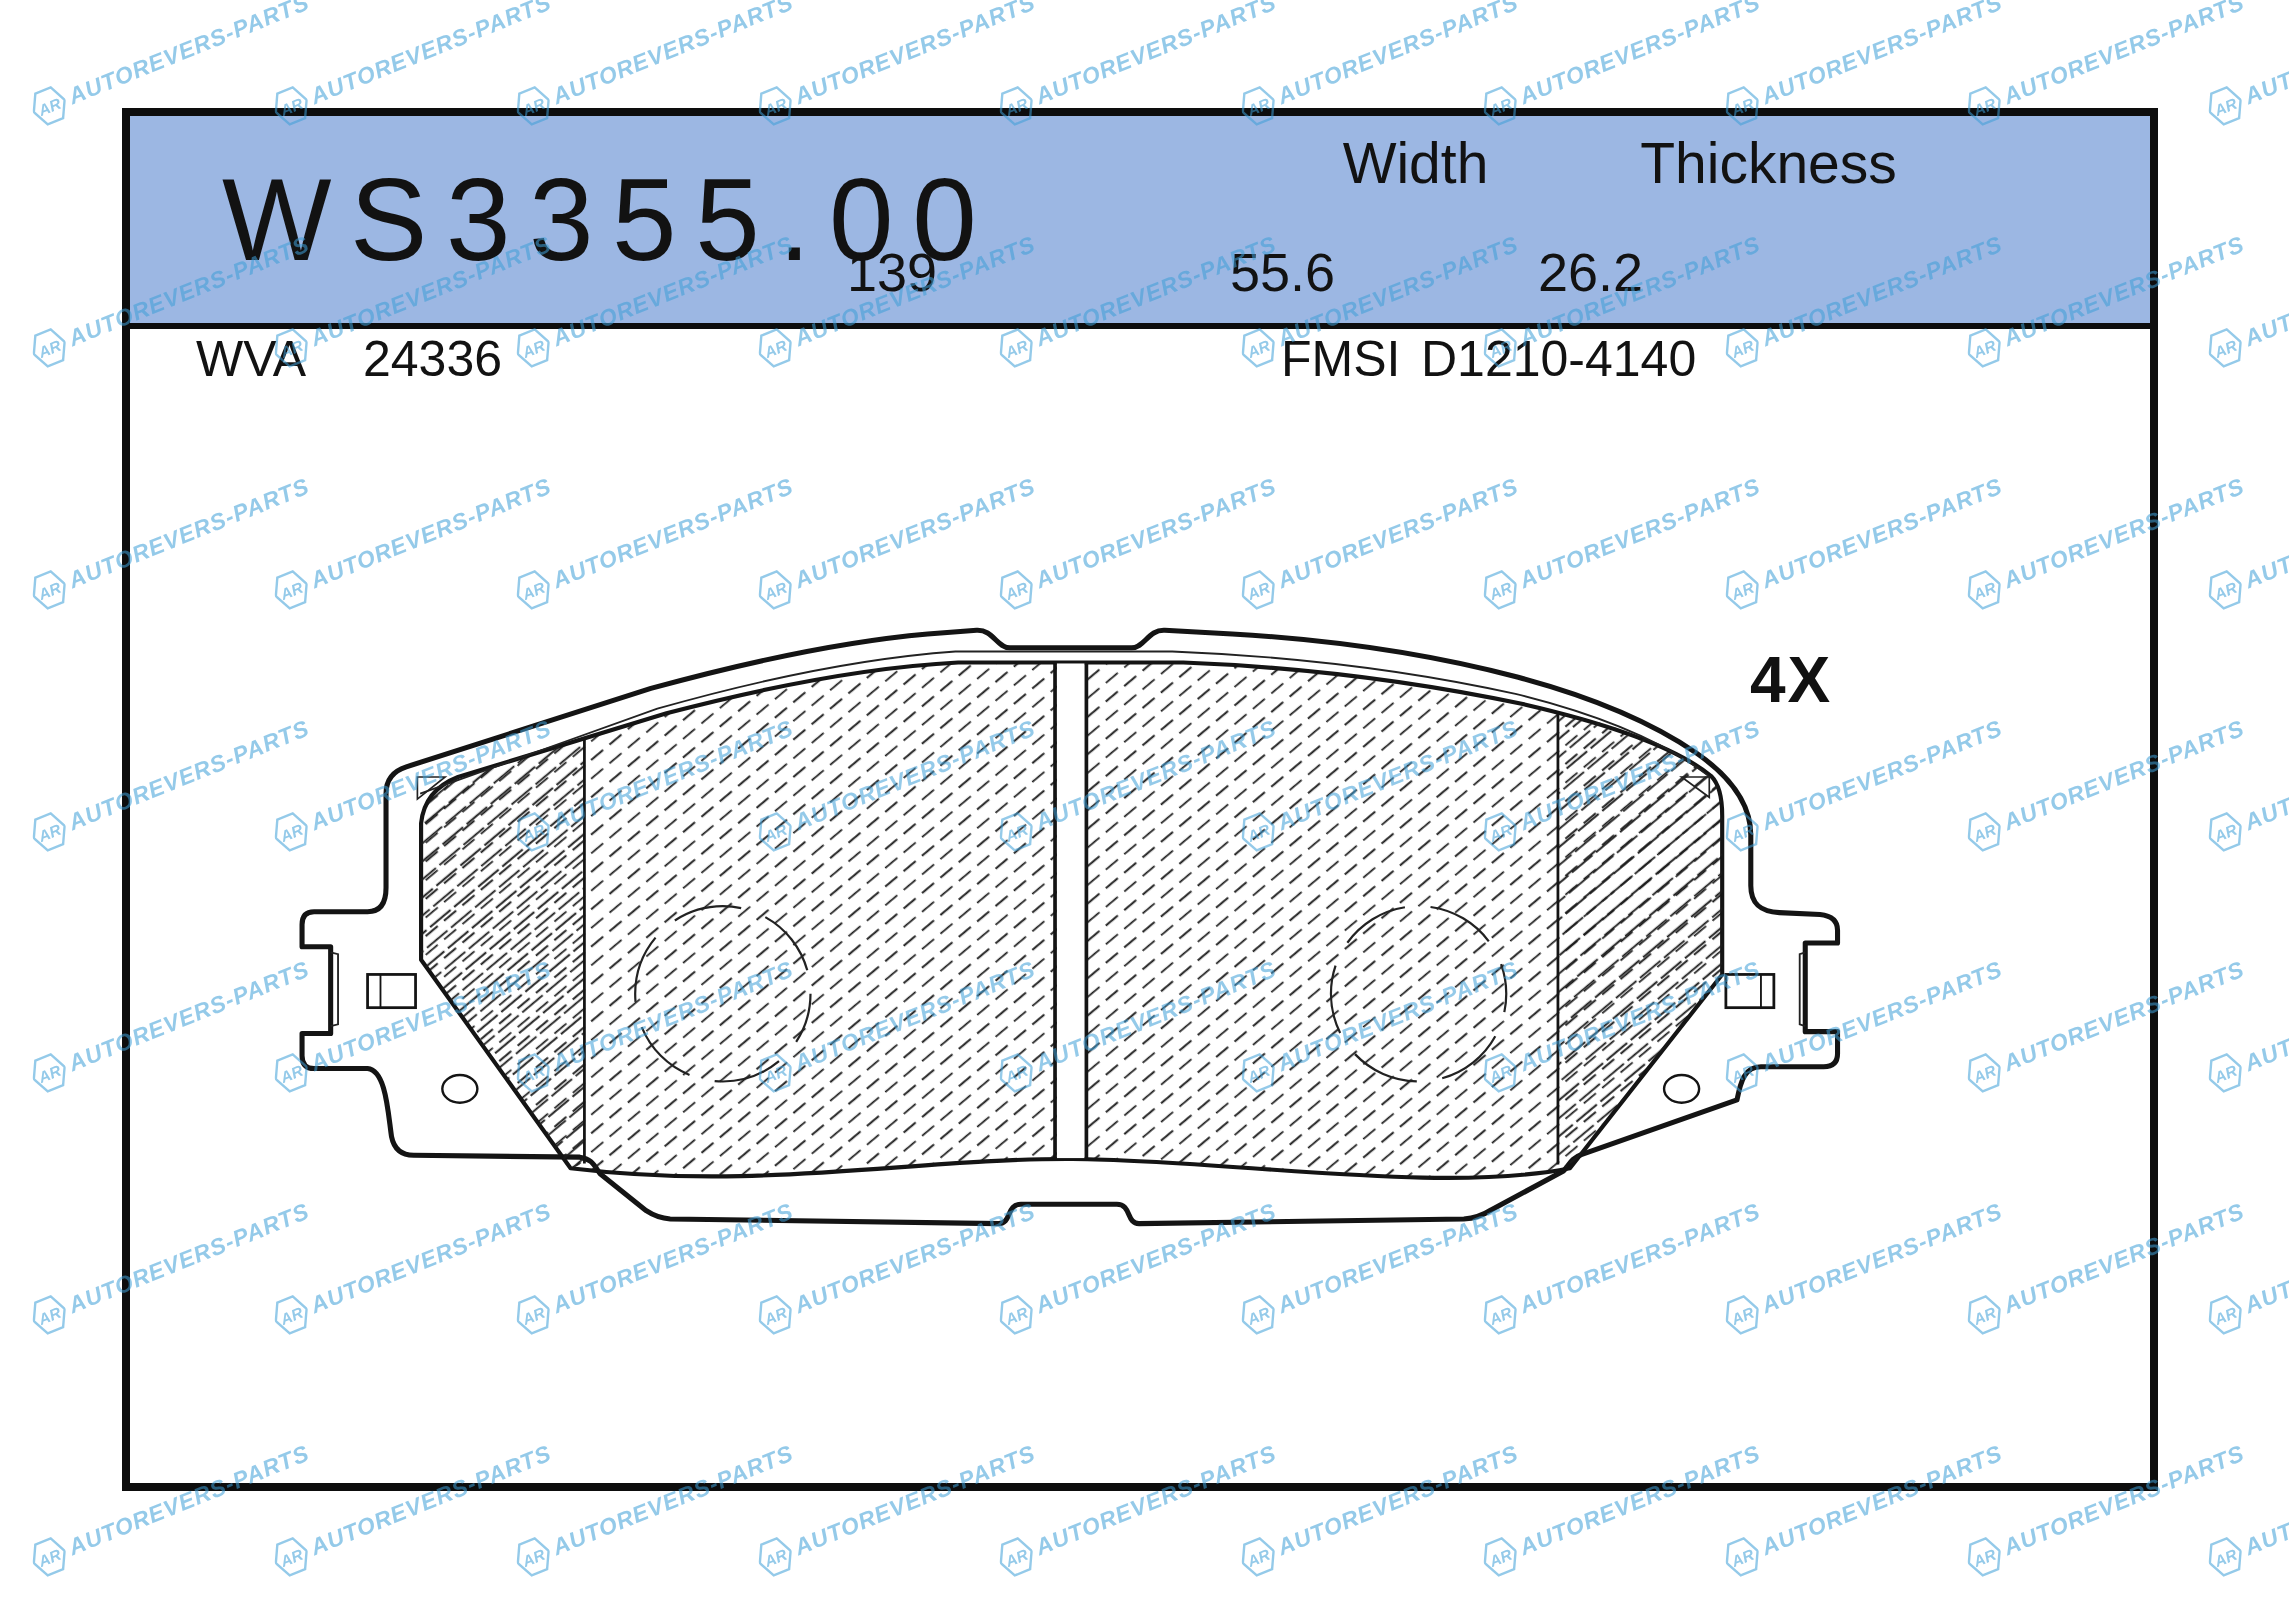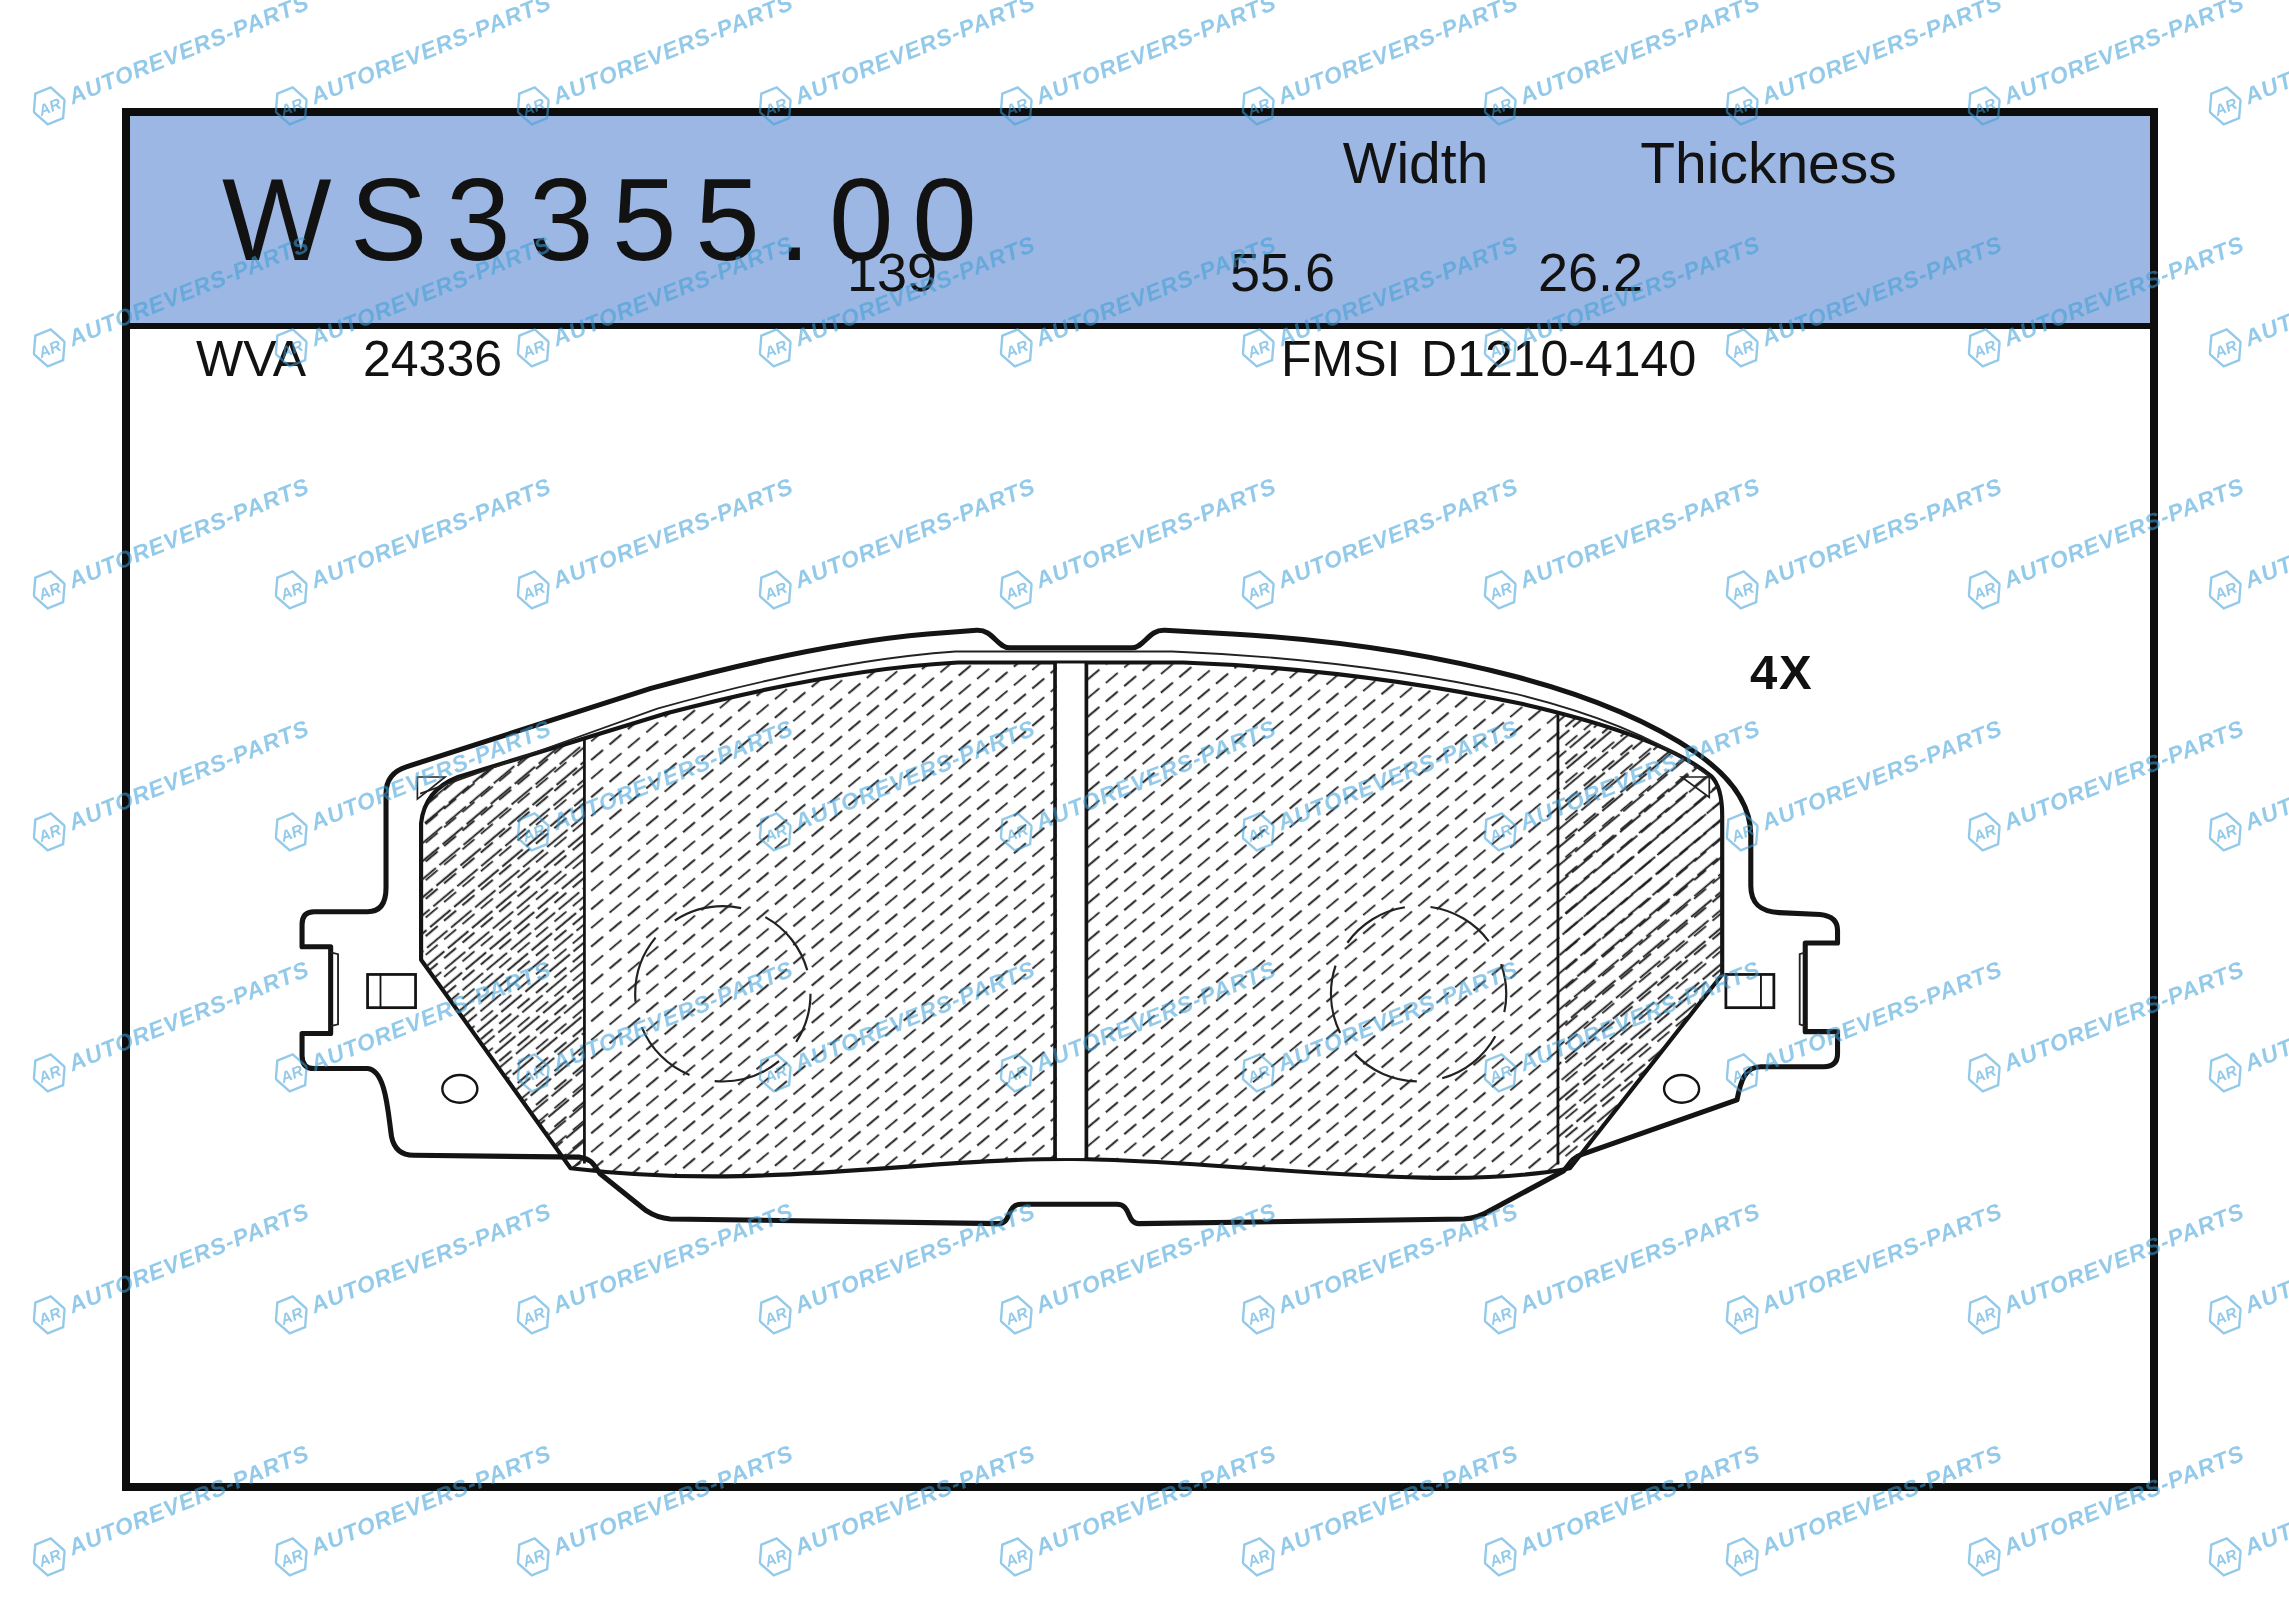"4X" #qty-label { font-size: 49px -> 64px }
